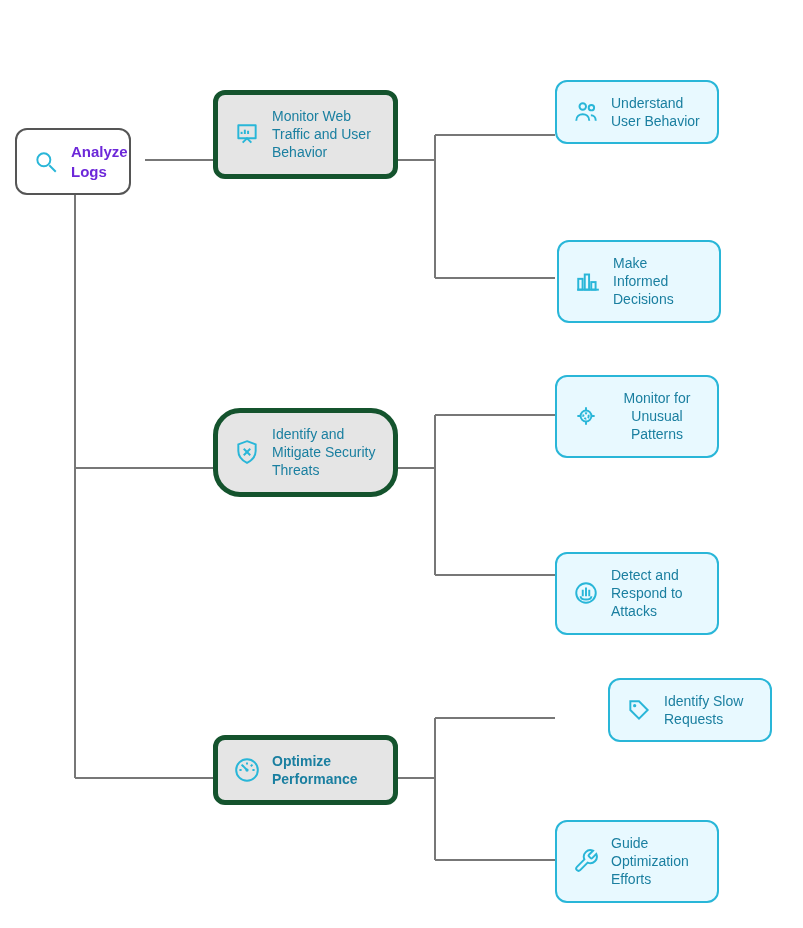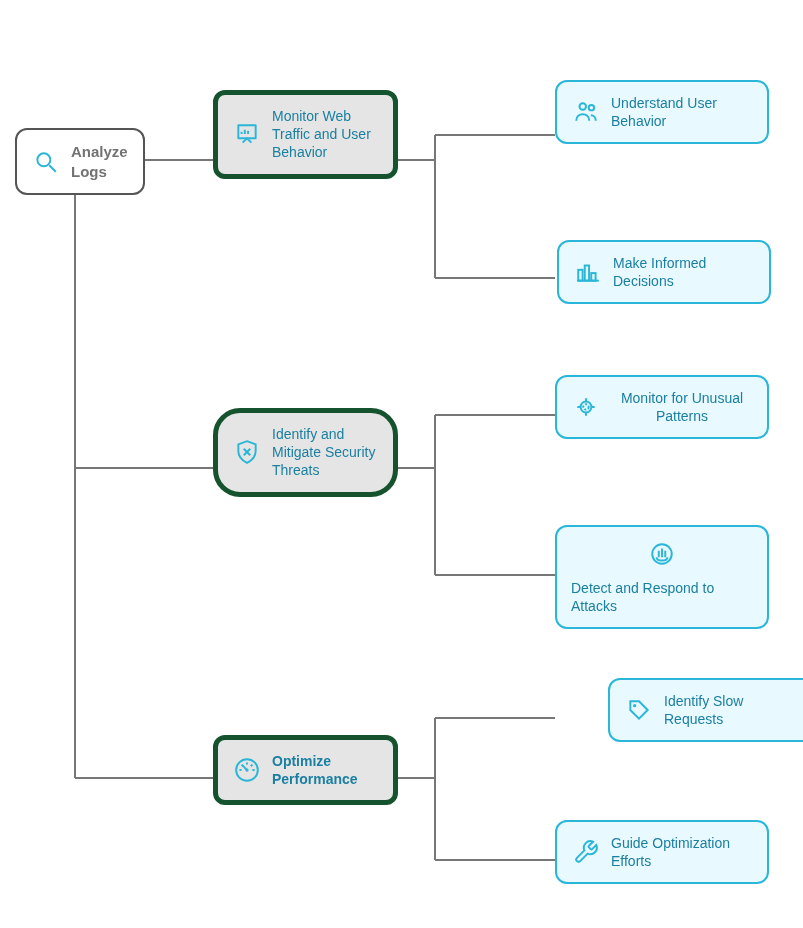"Understand User Behavior" .node-leaf { width: 214px -> 164px }
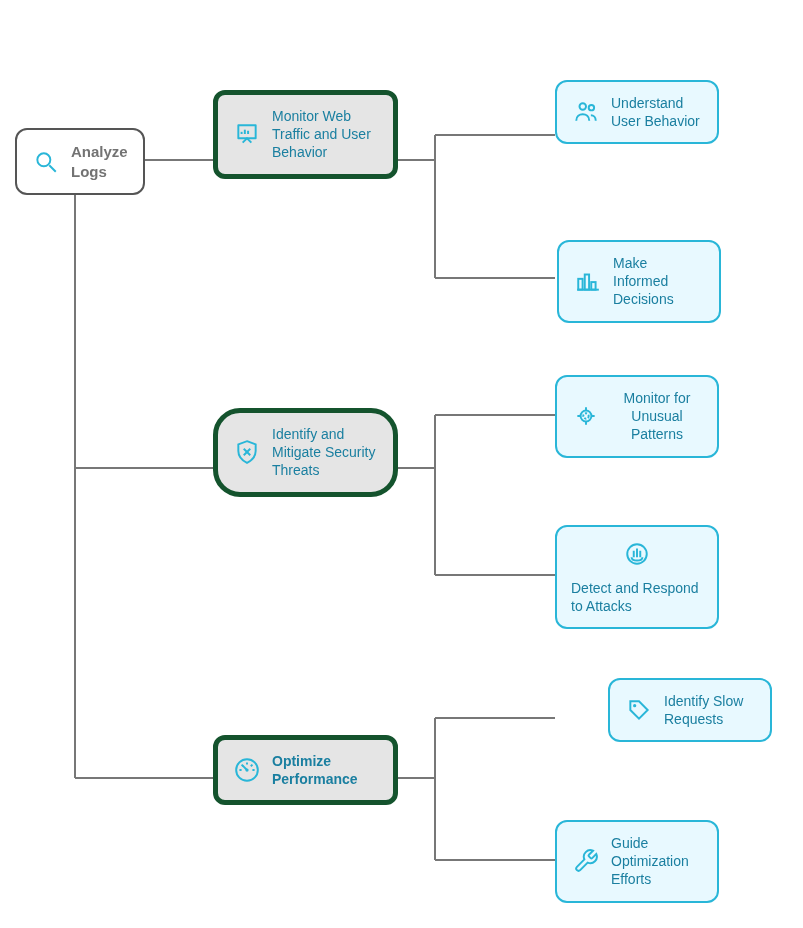"Analyze Logs" .node-root { color: #737373 -> #6d28d9; width: 130px -> 116px }
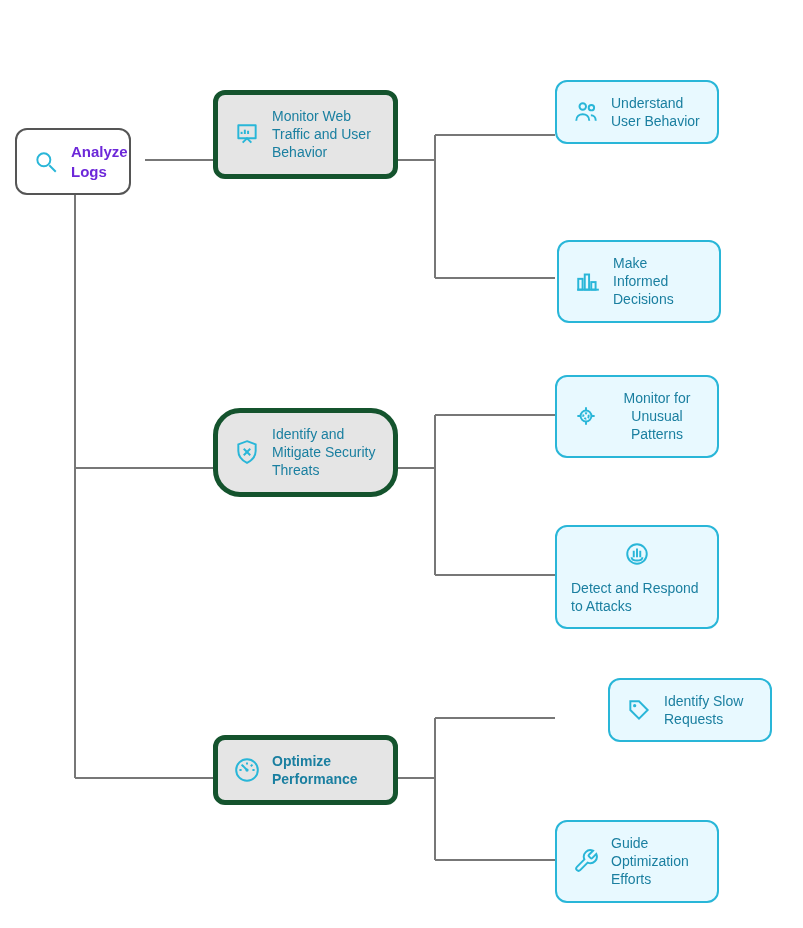"Detect and Respond to Attacks" div.node { flex-direction: column -> none; top: 525px -> 552px }
